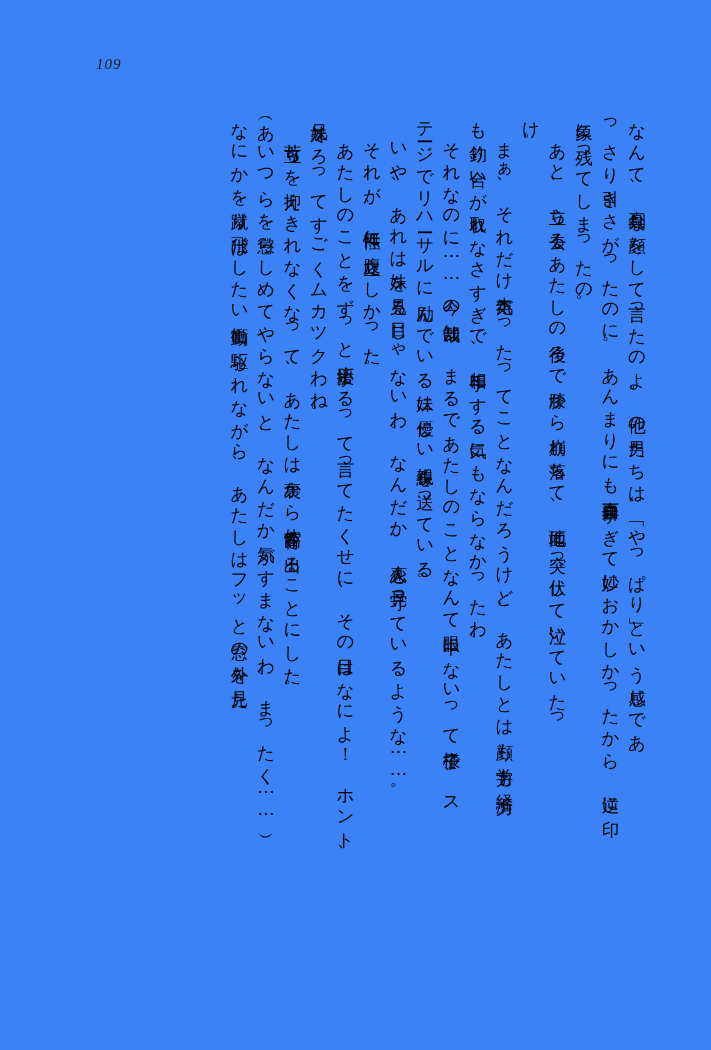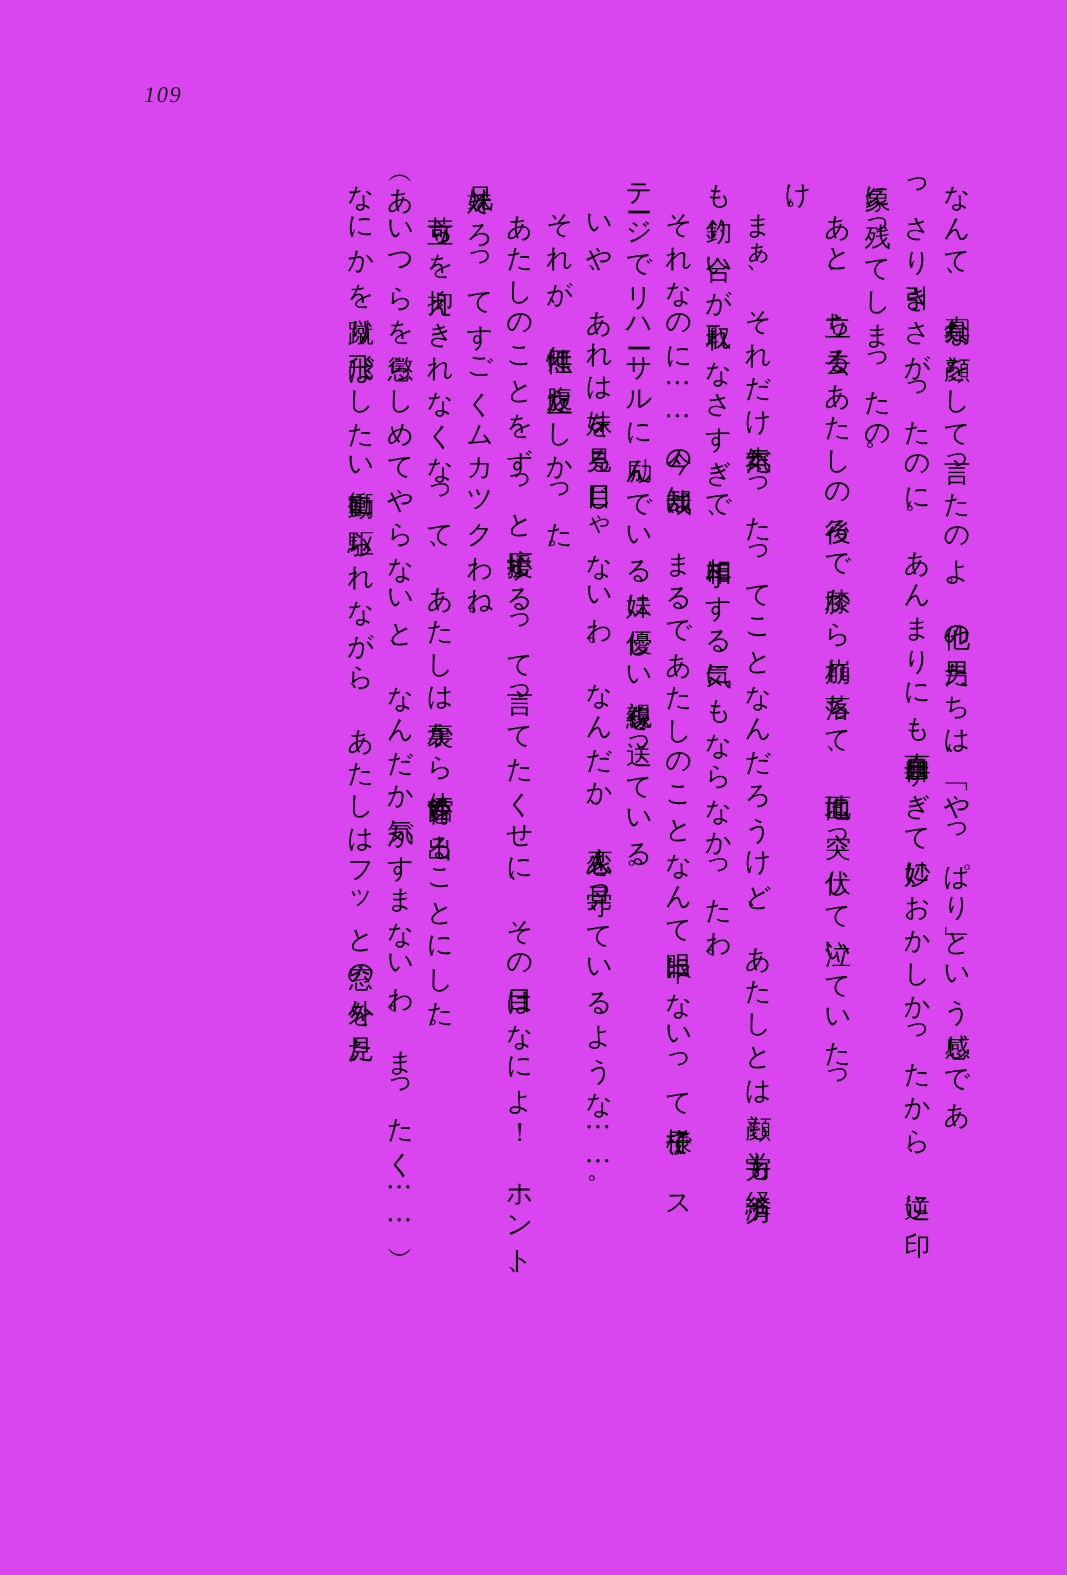"109" .page { background: #d946ef -> #3b82f6 }
